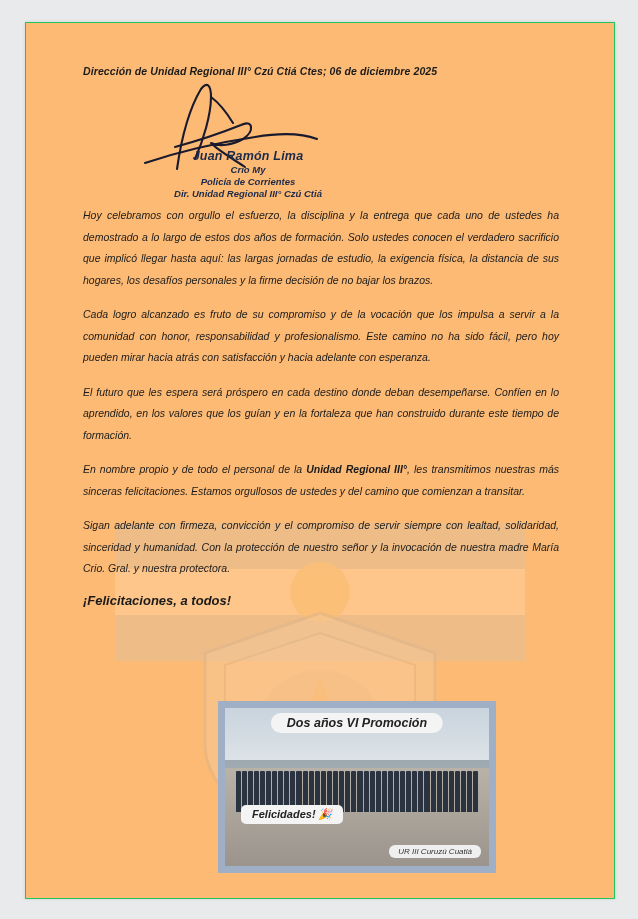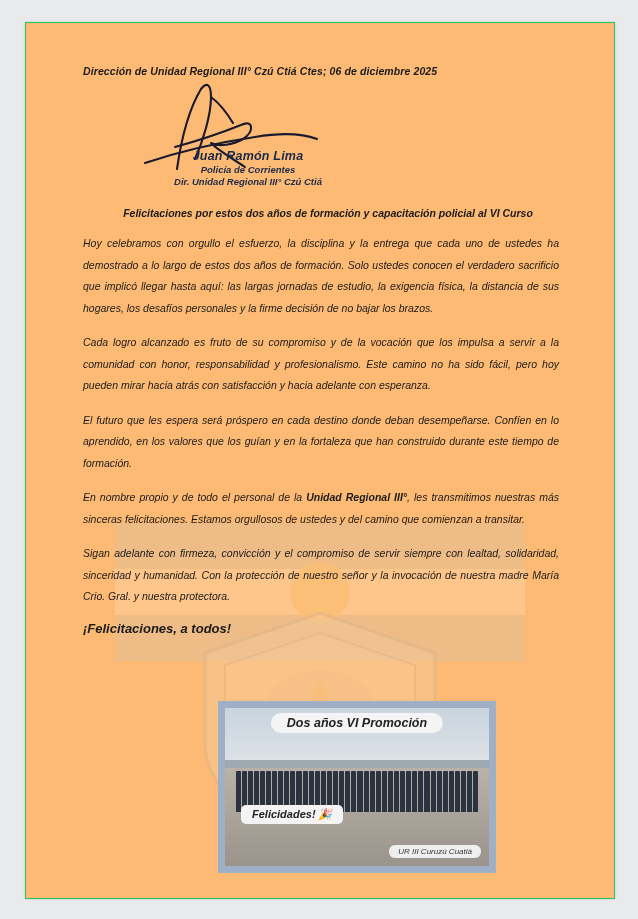"Crio My" div.sig-rank { html: none -> <div>Crio My</div> }
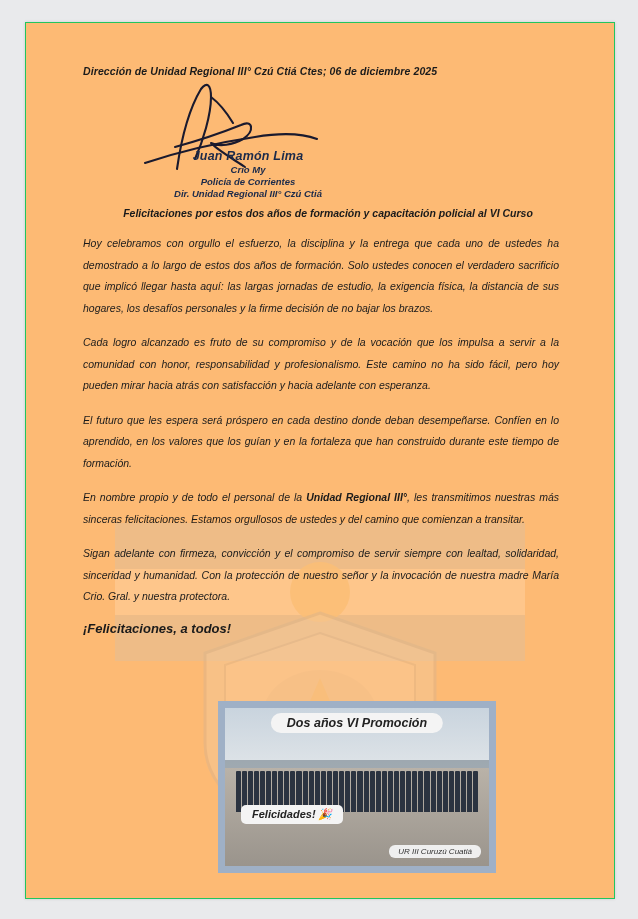"Felicitaciones por estos dos años" div.title { html: <div>Felicitaciones por estos dos años de formación y capacitación policial al VI Curso</div> -> none }
